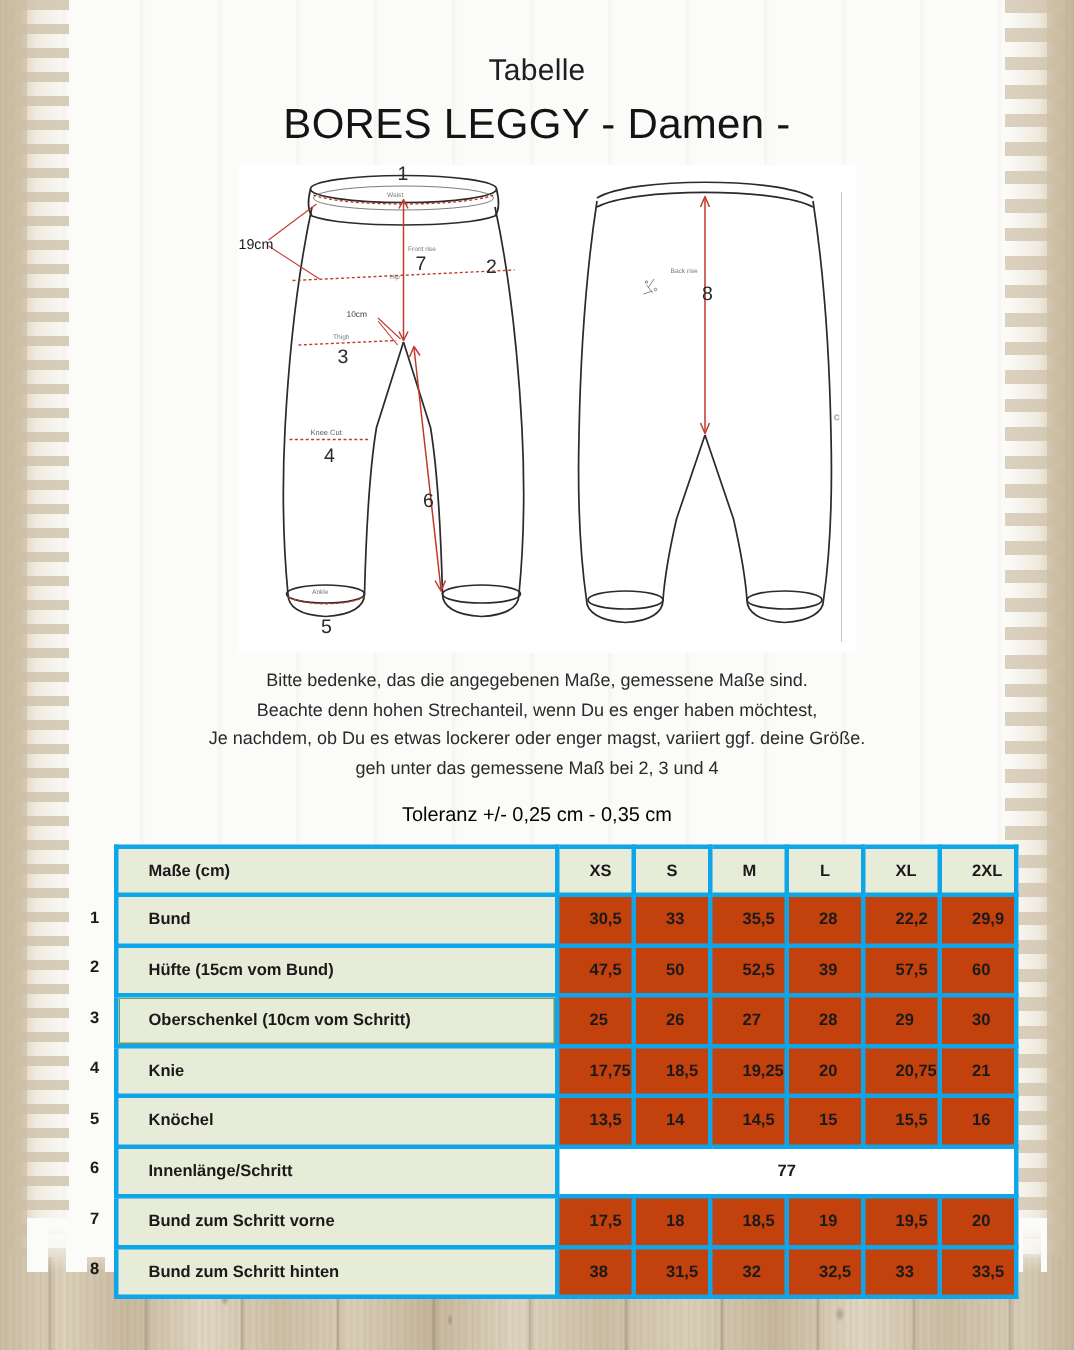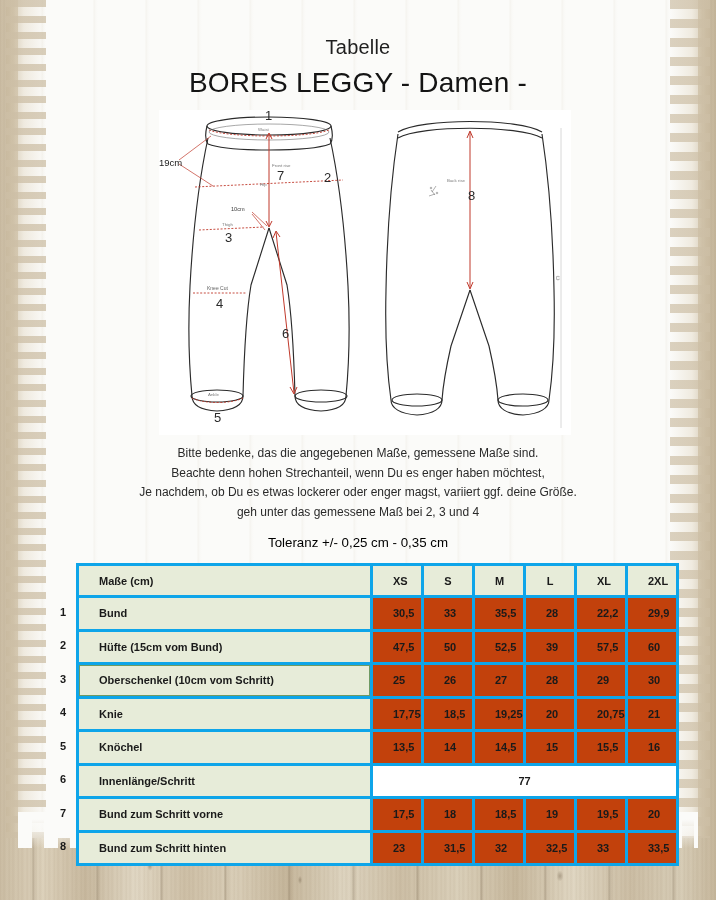"23" td.val { text: 23 -> 38 }
